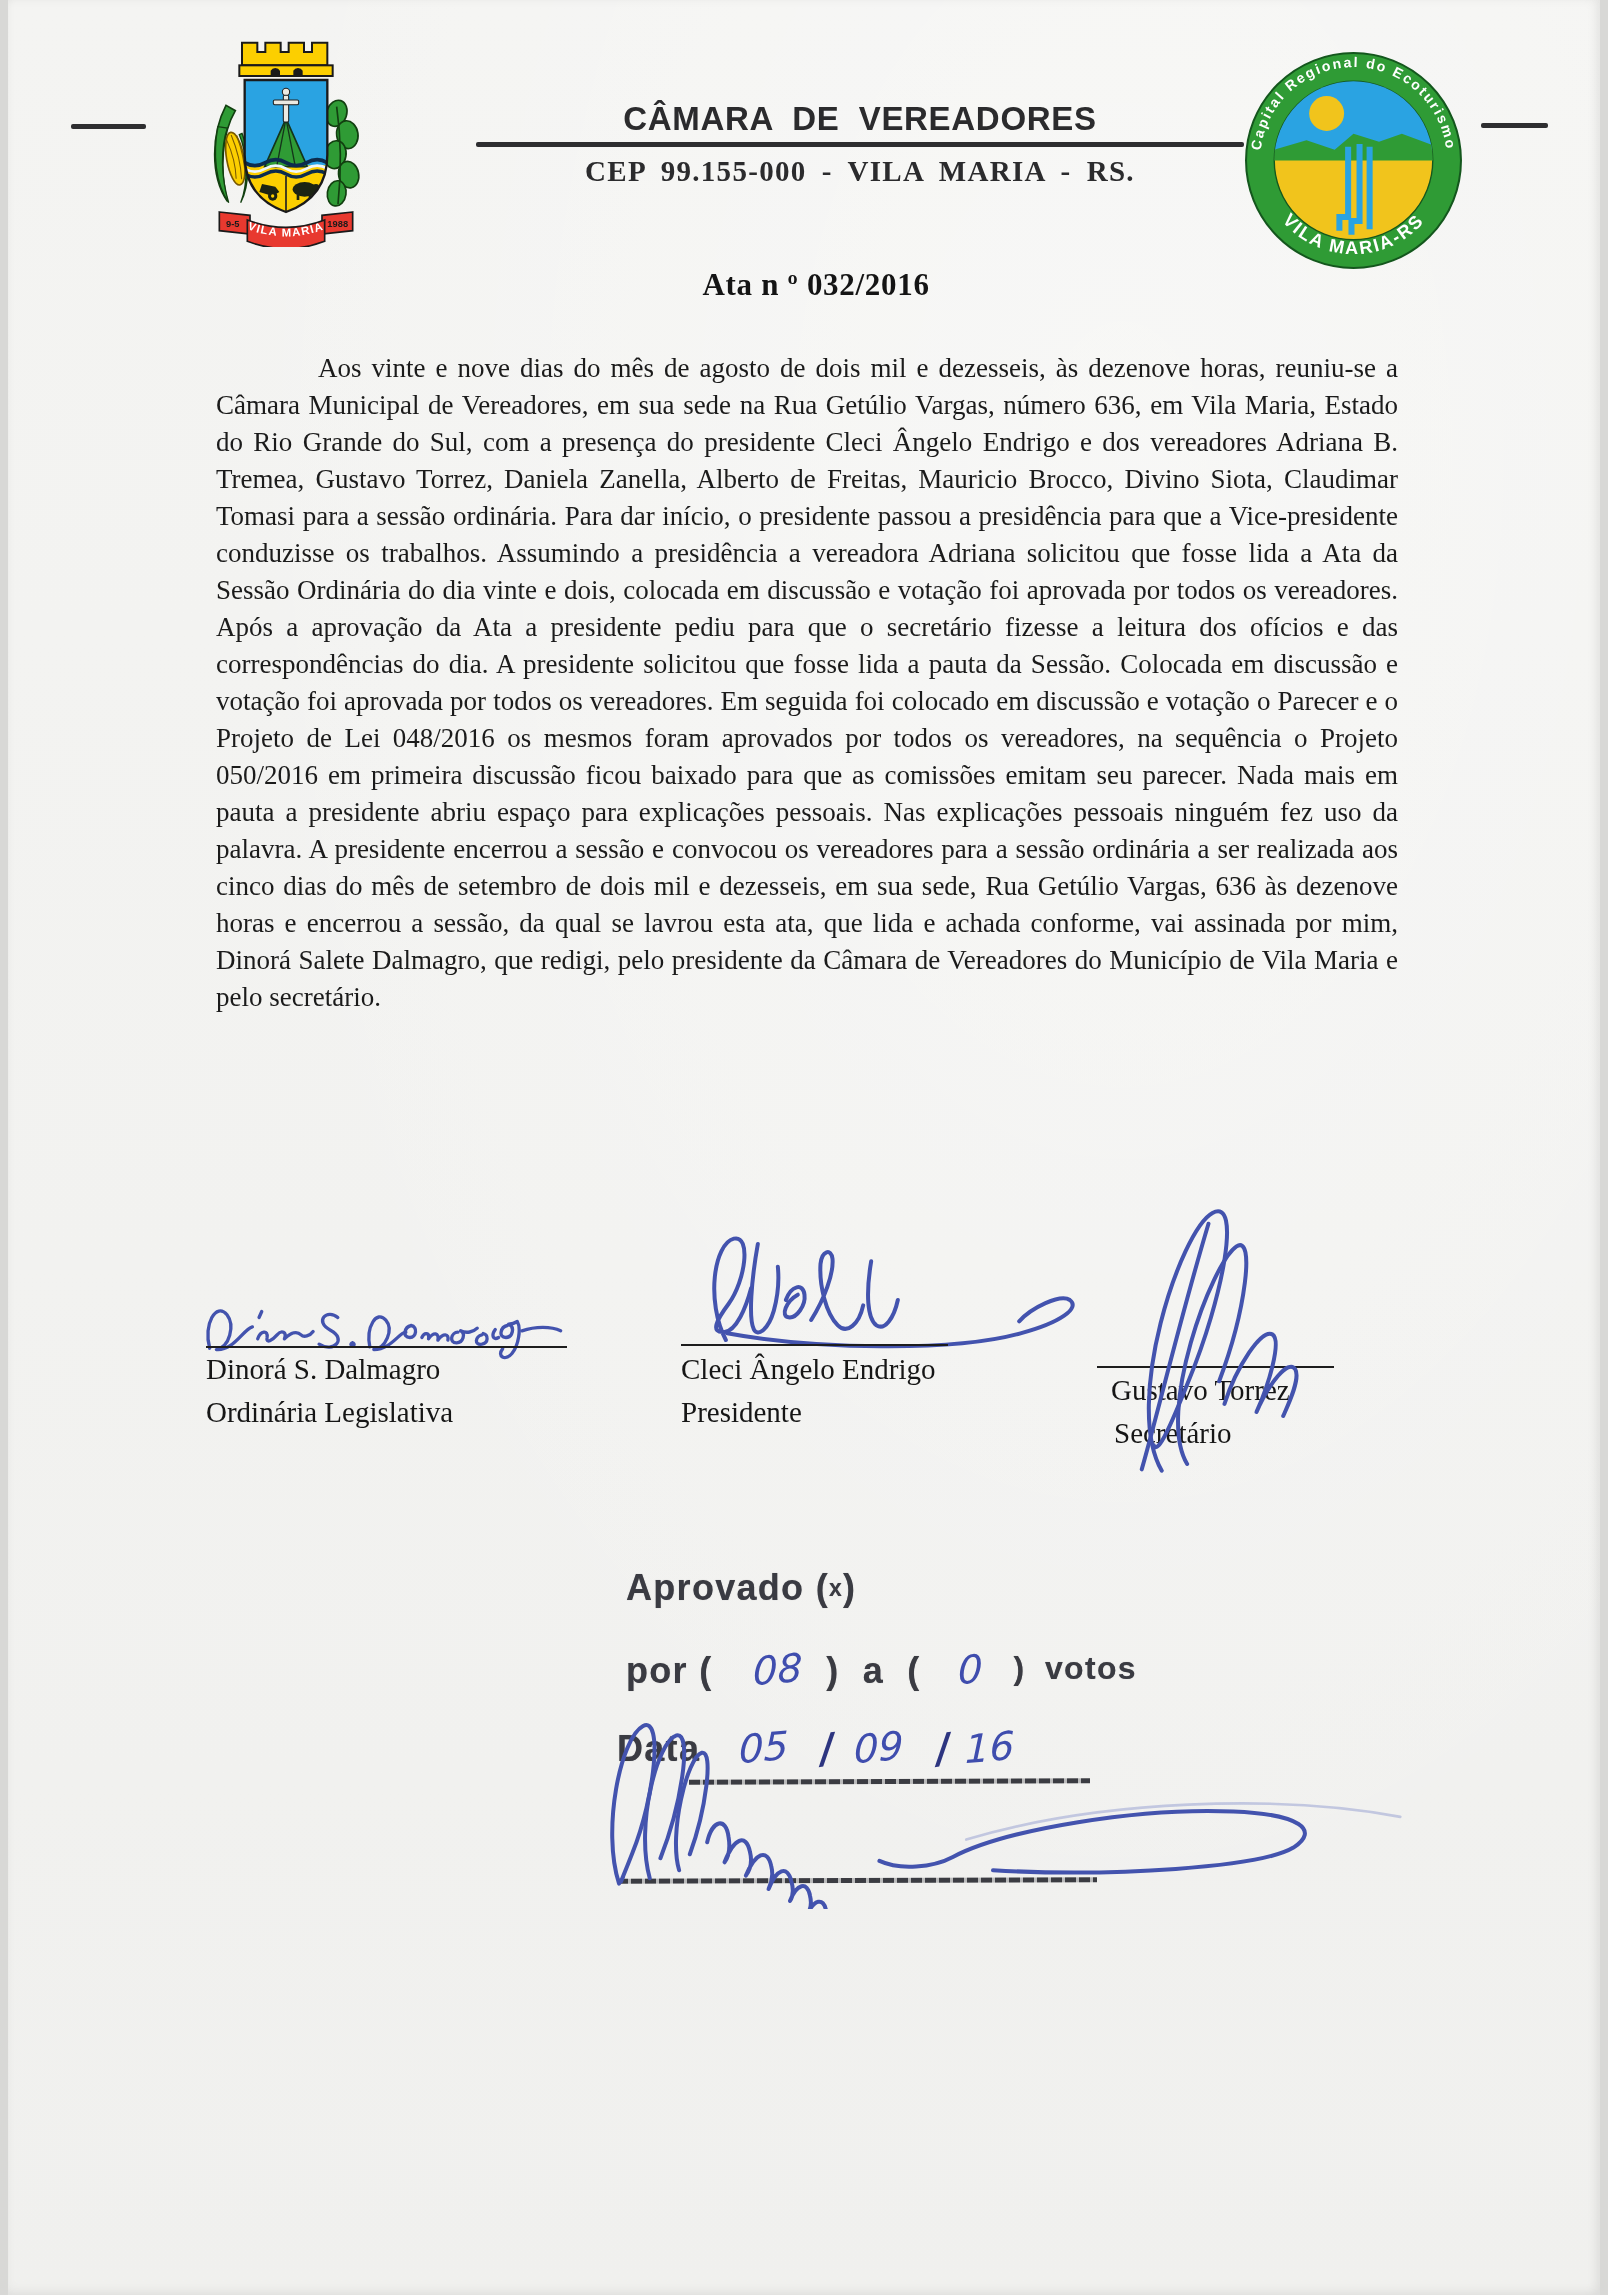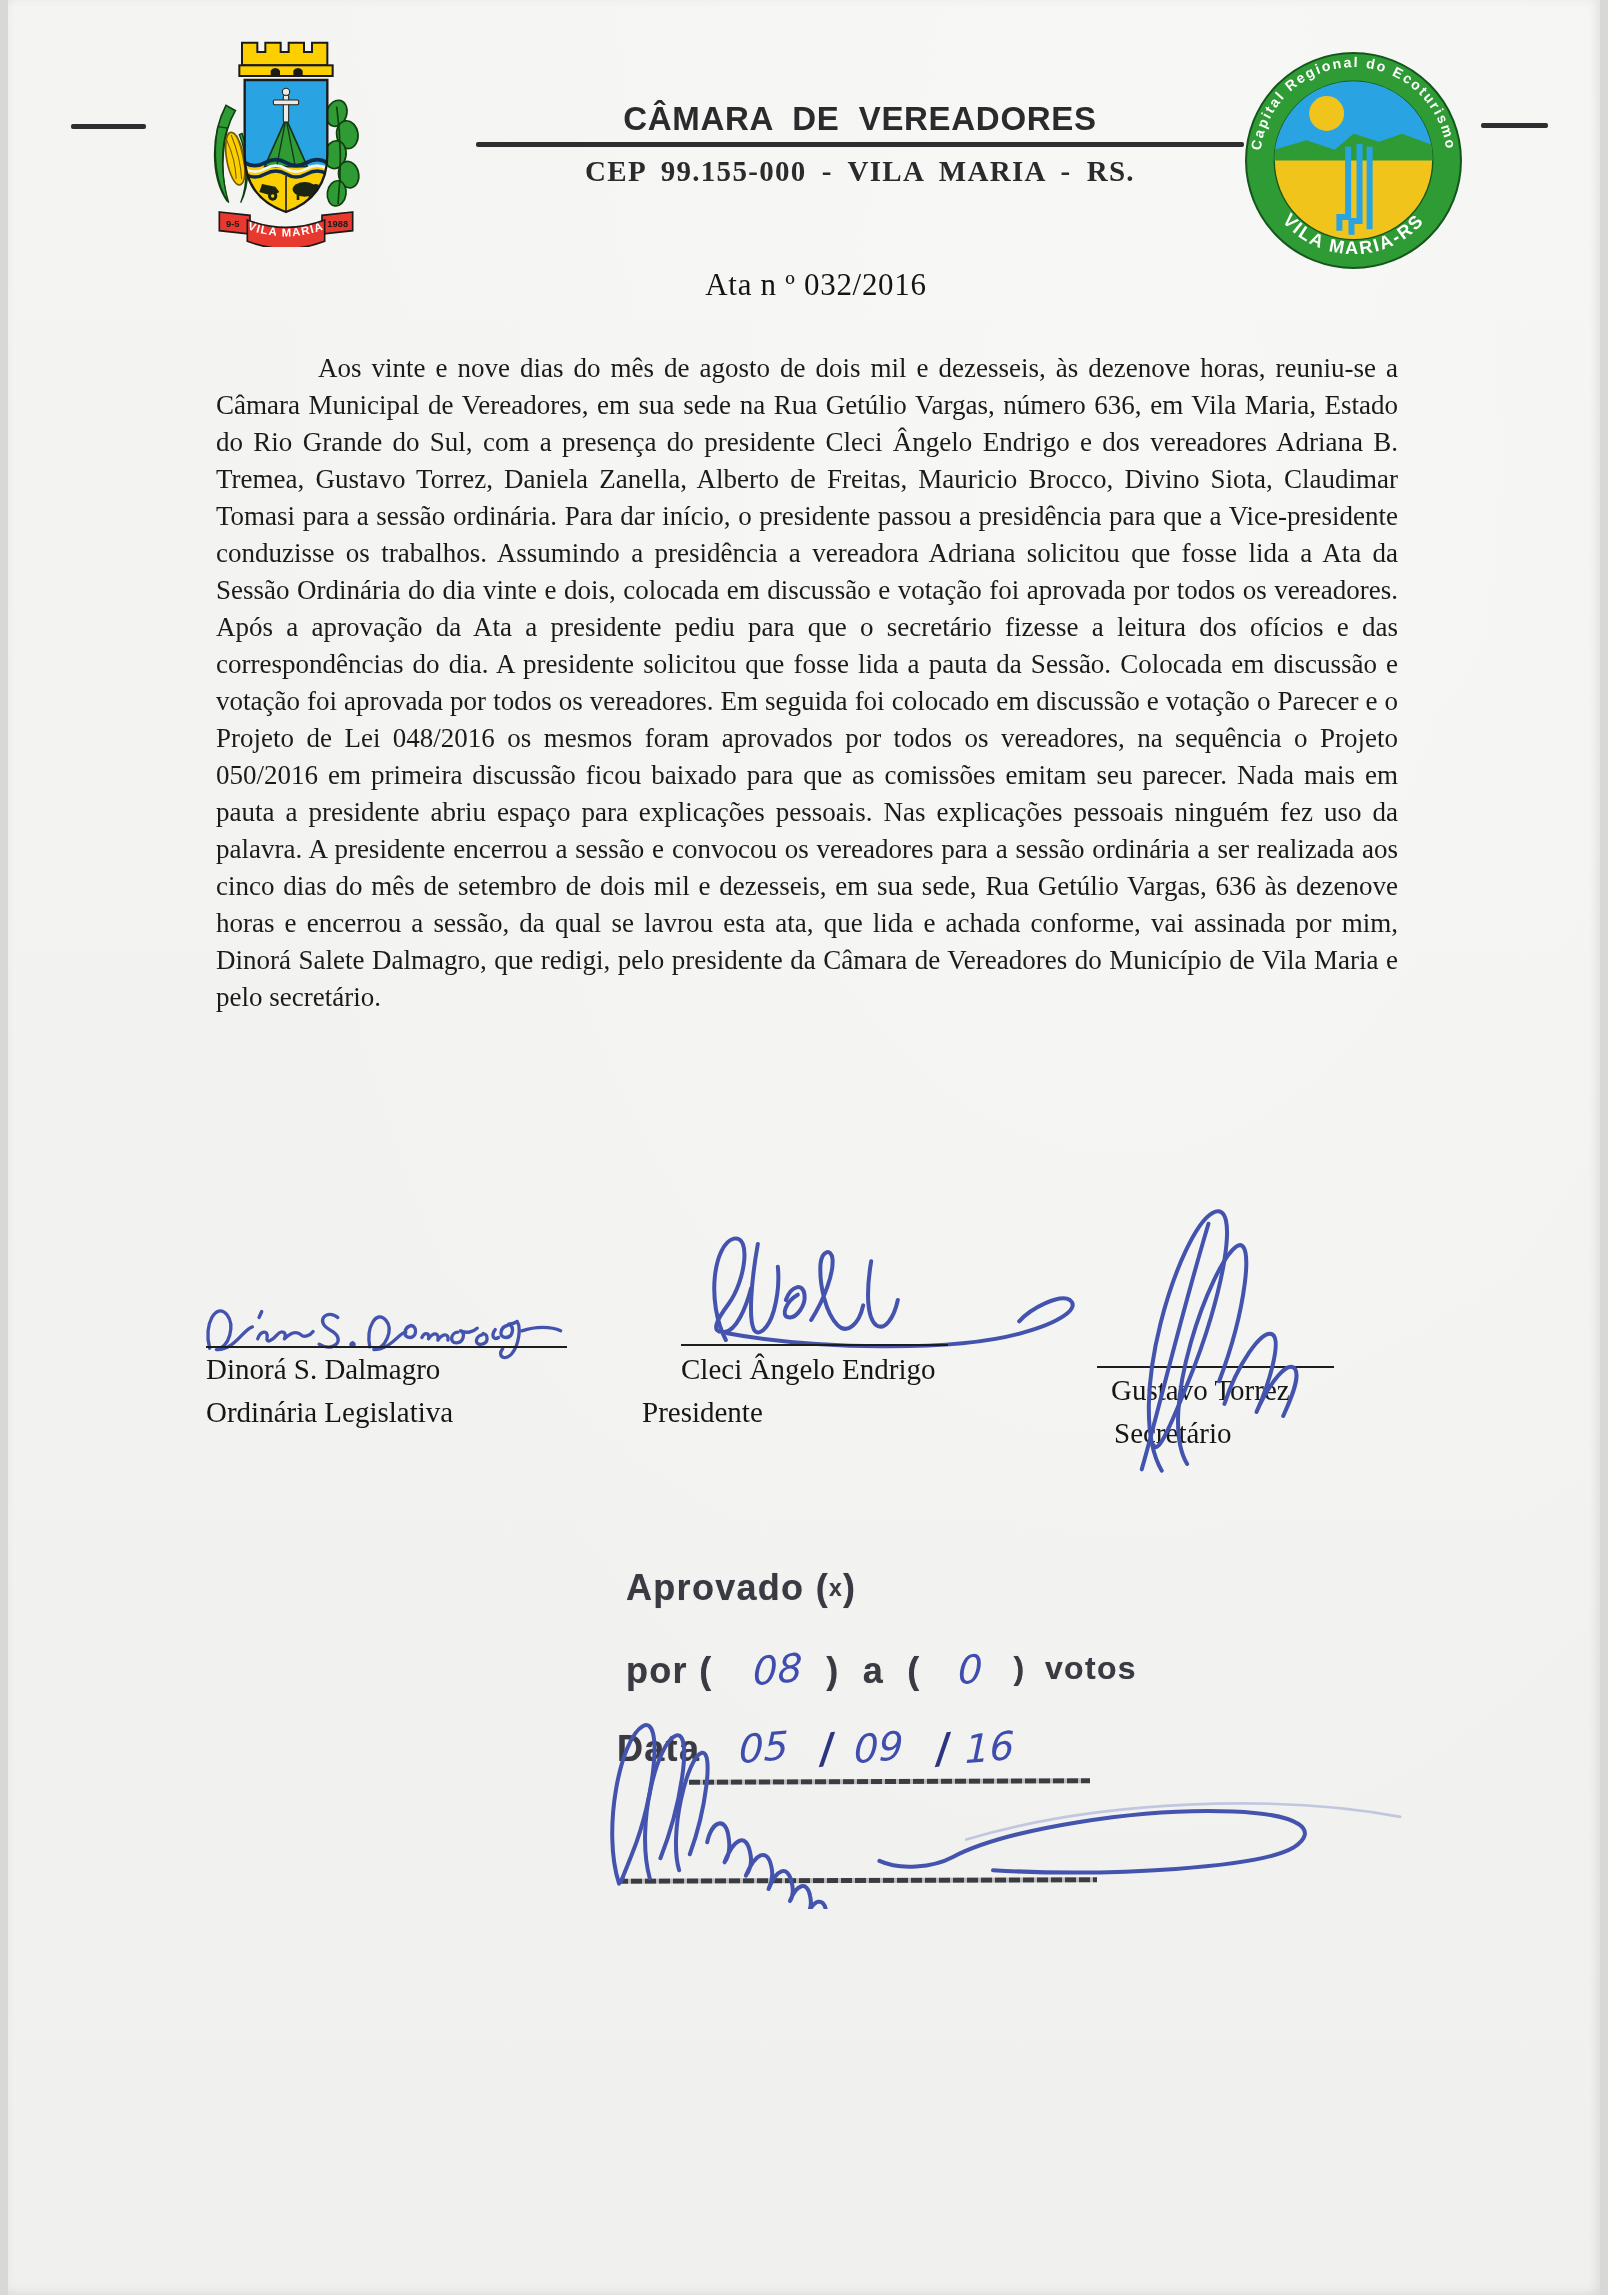"Ata n º 032/2016" .doc-title { font-weight: normal -> bold }
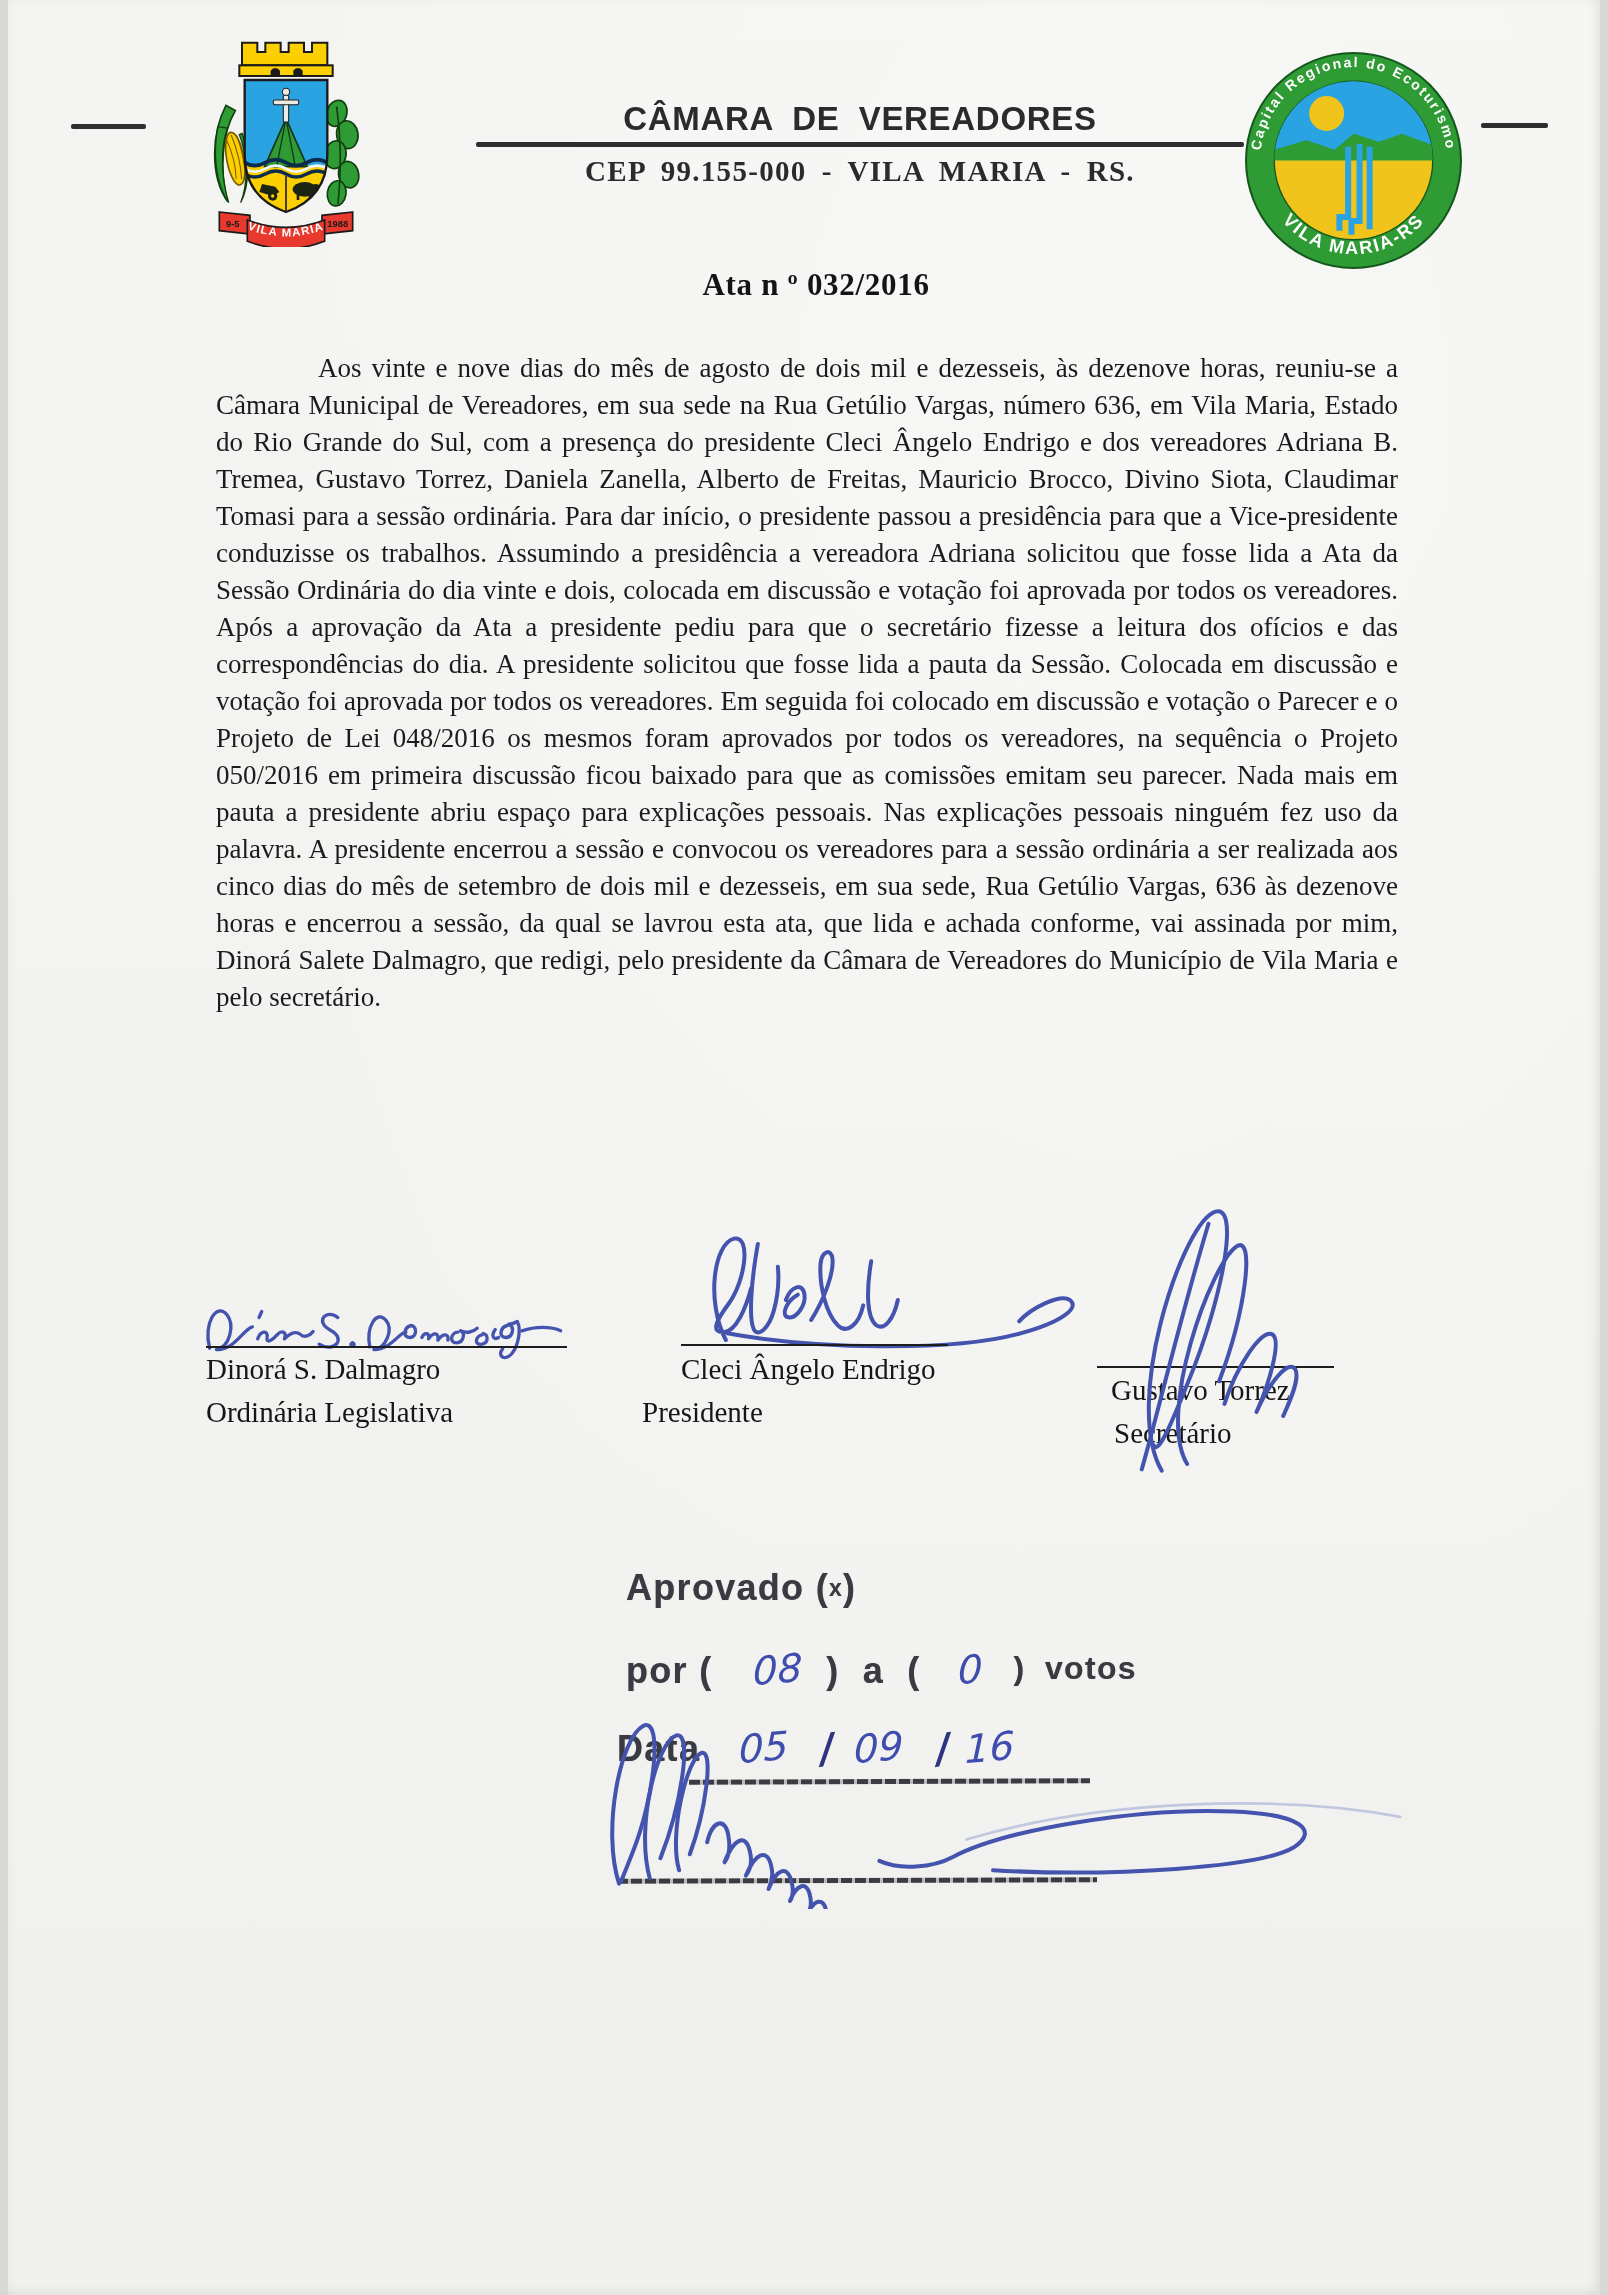"Presidente" div.abs { left: 634px -> 673px }
